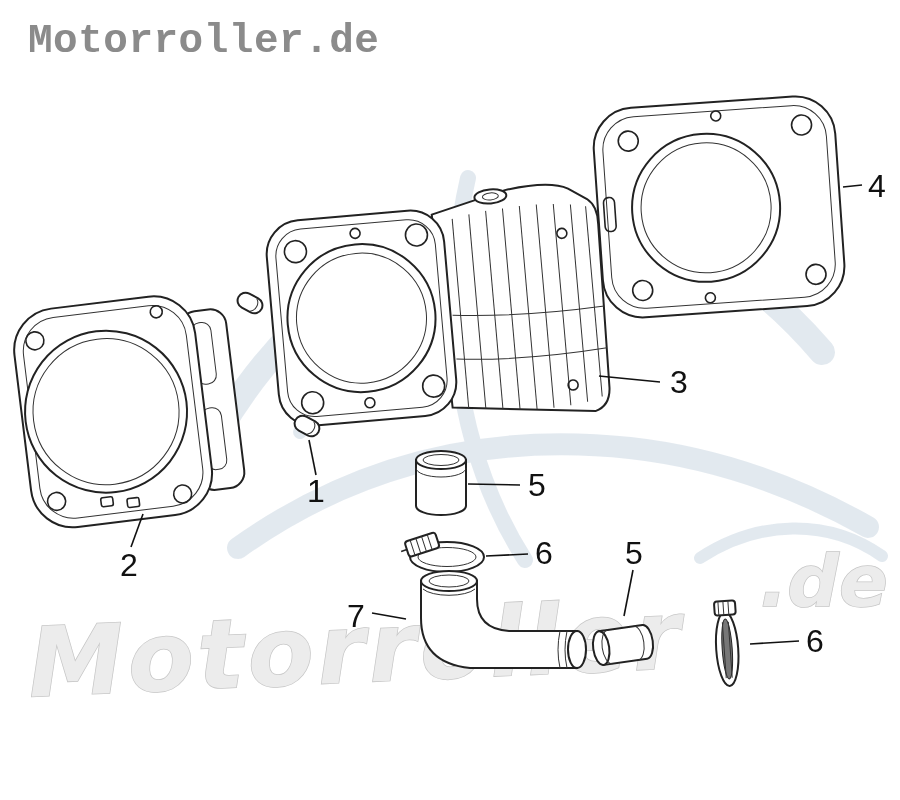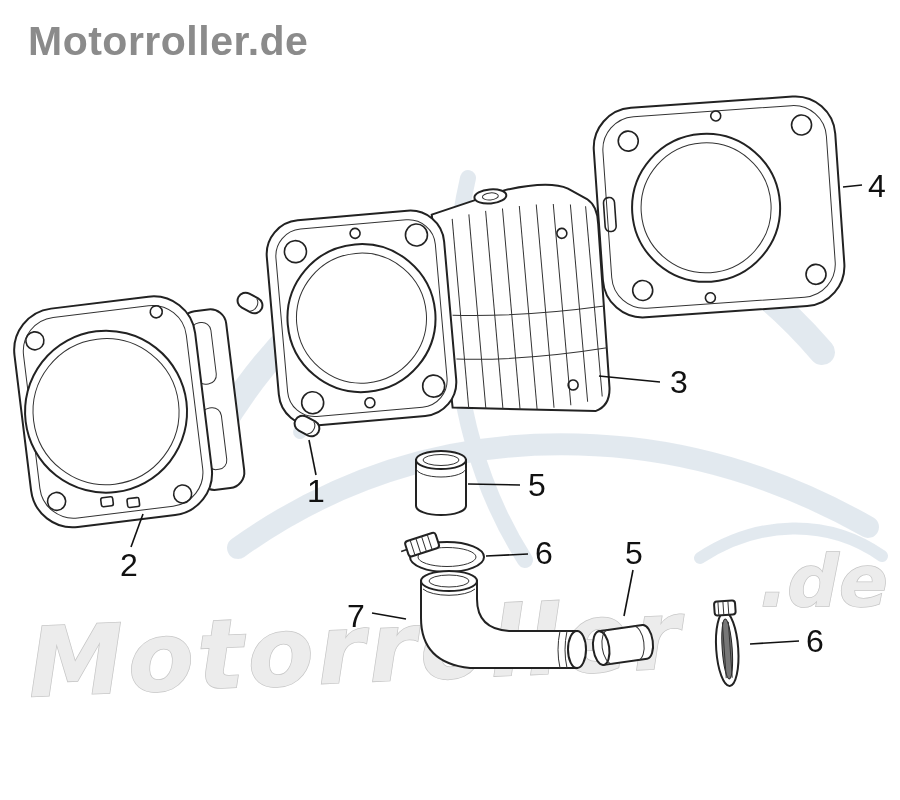"Motorroller.de" .logo { font-family: Liberation Sans, sans-serif -> Liberation Mono, monospace }
